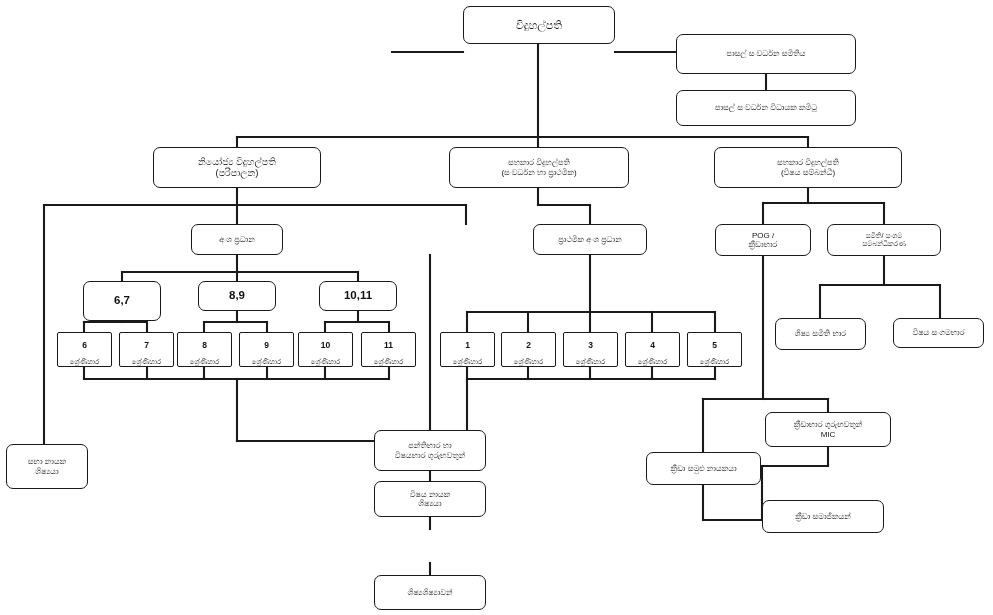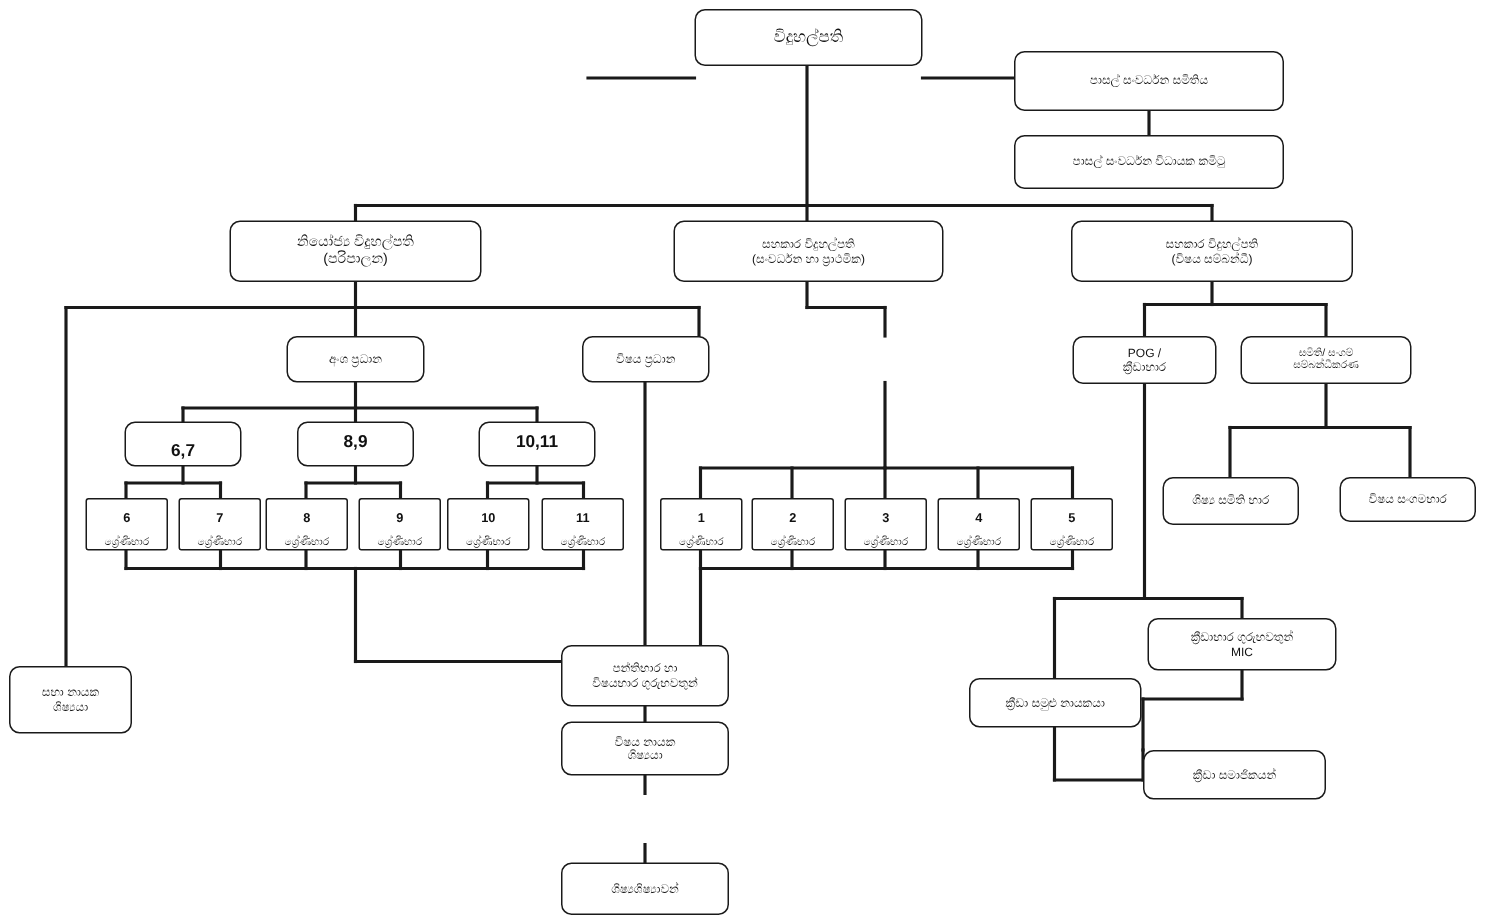"විෂය ප්‍රධාන" div.node { html: <div> <span>විෂය ප්‍රධාන</span> </div> -> none }
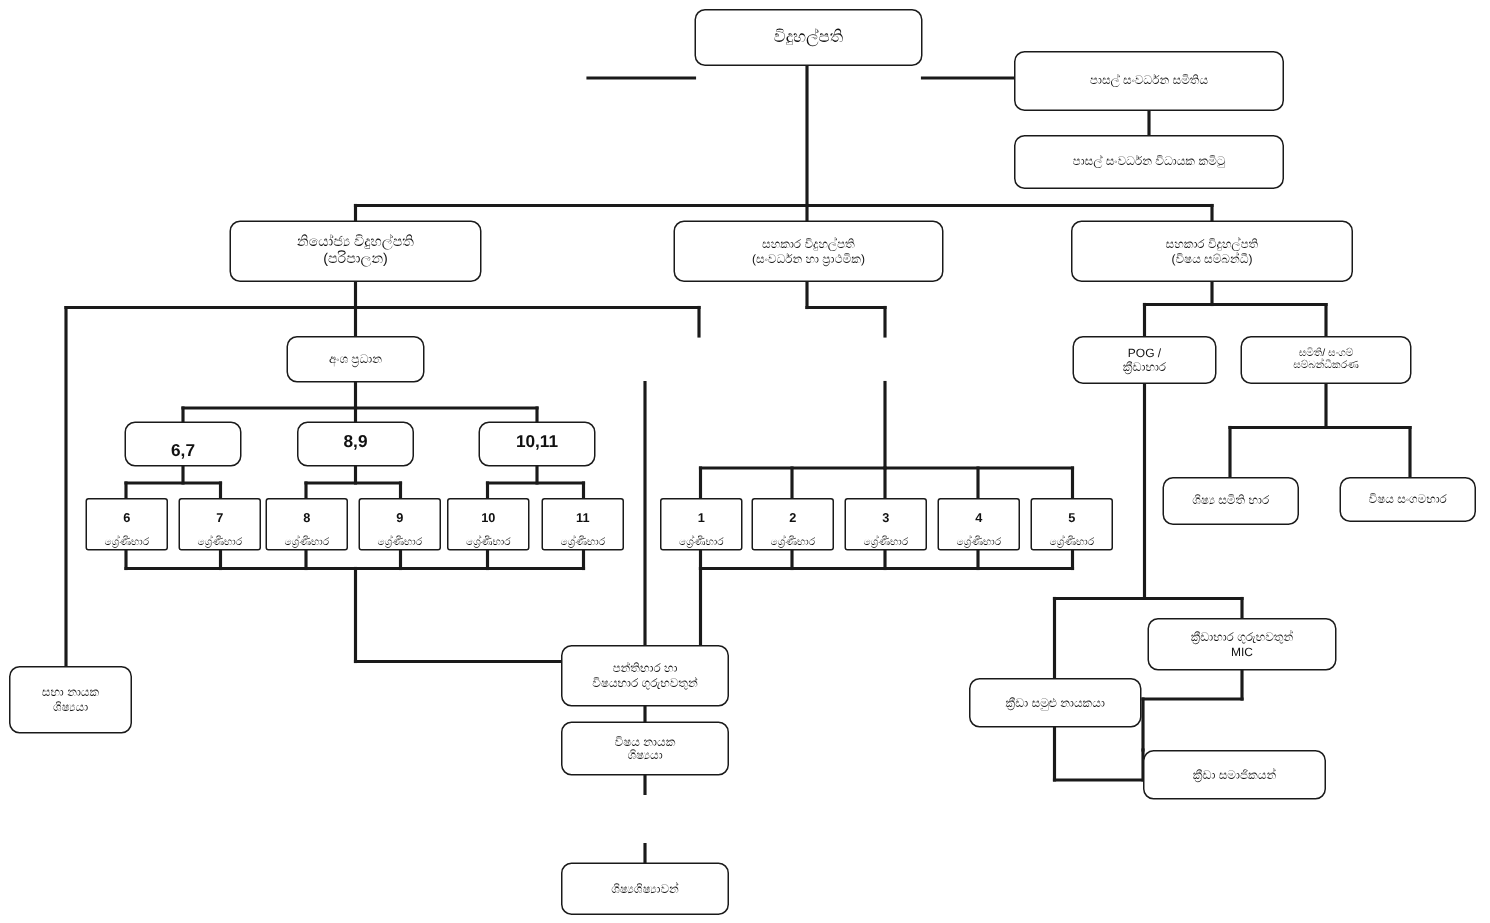"ප්‍රාථමික අංශ ප්‍රධාන" div.node { html: none -> <div> <span>ප්‍රාථමික අංශ ප්‍රධාන</span> </div> }
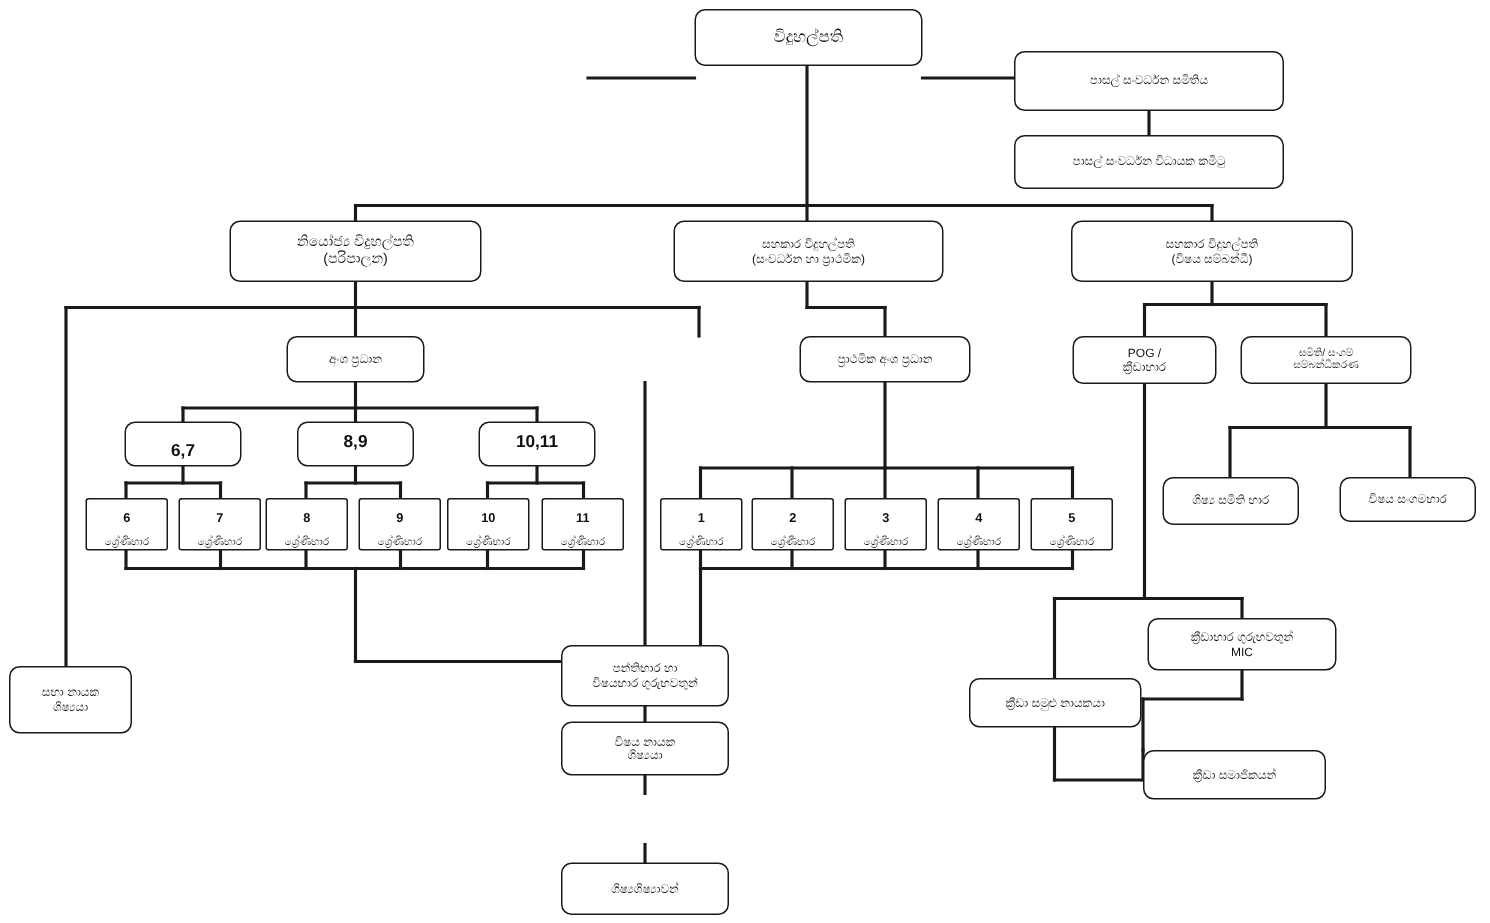"6,7" div.node { align-items: flex-end -> none; height: 30px -> 40px }
